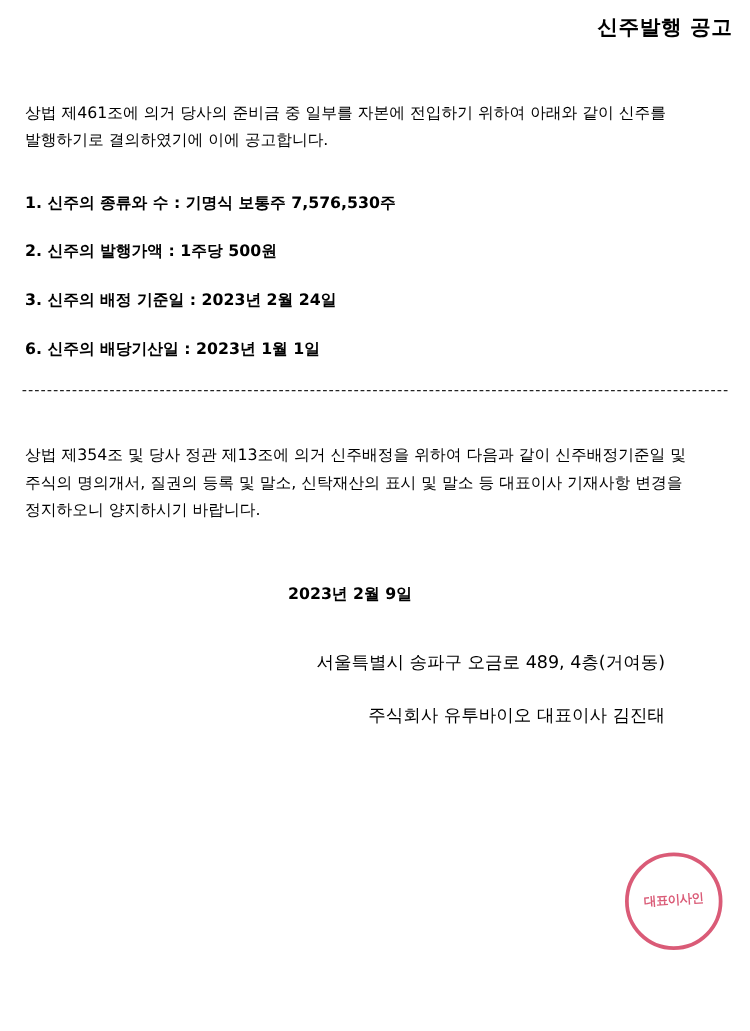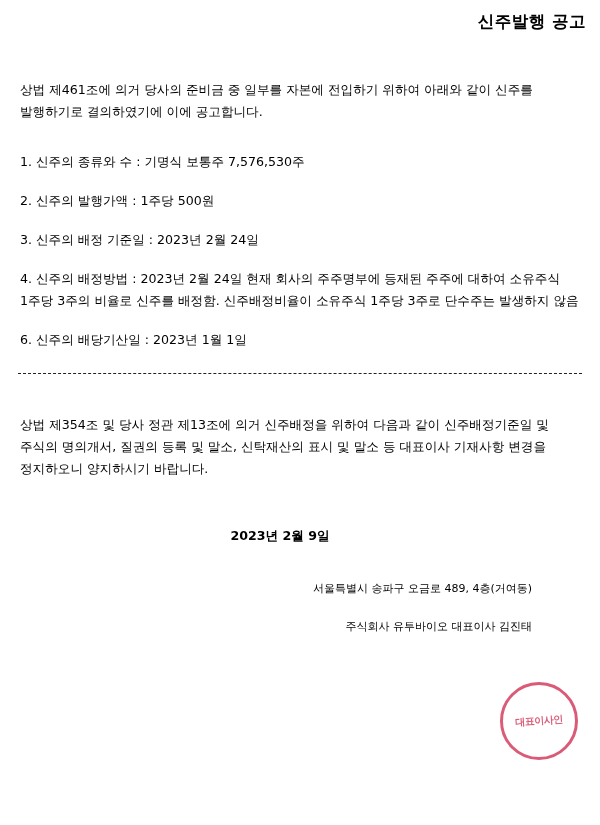"1. 신주의 종류와 수 :" .list-item { font-weight: none -> bold }
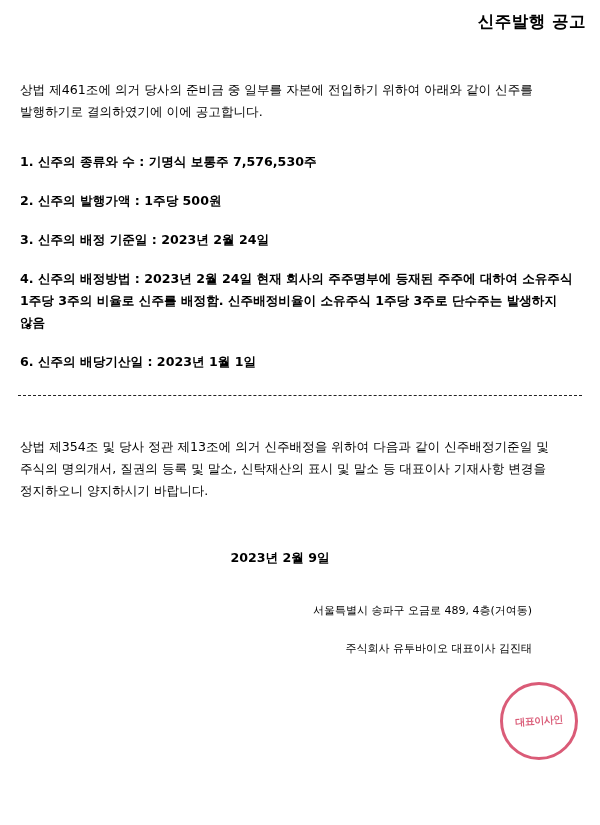"4. 신주의 배정방법 : 2023년" li.list-item { html: <li>4. 신주의 배정방법 : 2023년 2월 24일 현재 회사의 주주명부에 등재된 주주에 대하여 소유주식 1주당 3주의 비율로 신주를 배정함. 신주배정비율이 소유주식 1주당 3주로 단수주는 발생하지 않음</li> -> none }
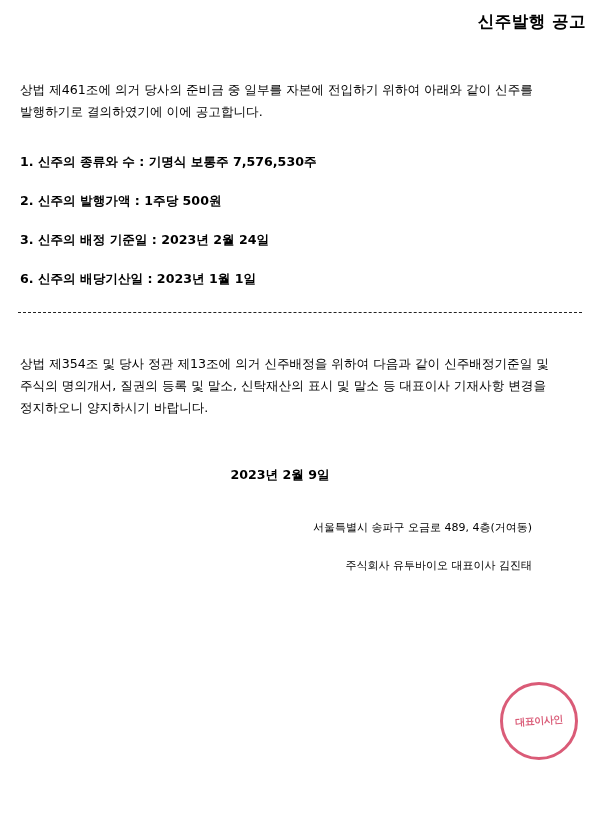"서울특별시 송파구 오금로 489, 4층(거여동)" .sig-line { font-size: 11px -> 14px }
